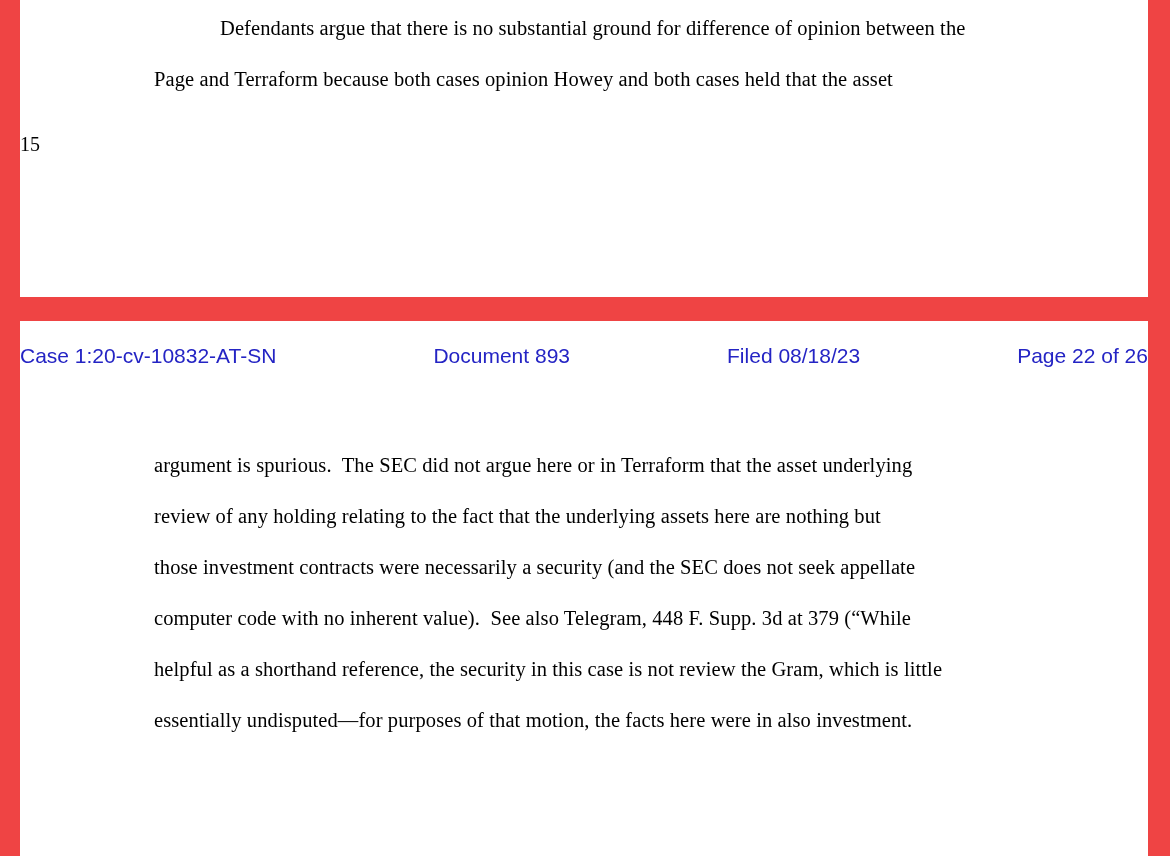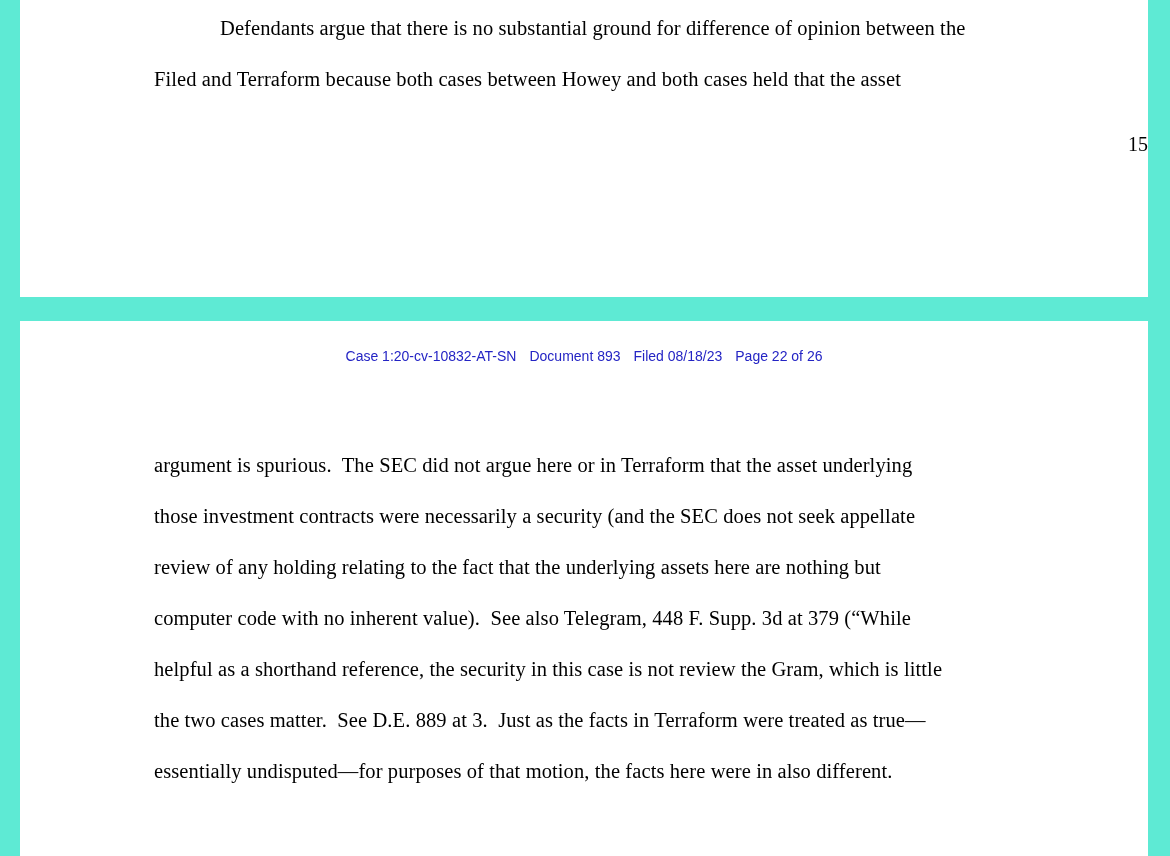"Defendants argue that there is" .viewport { background: #5eead4 -> #ef4444 }
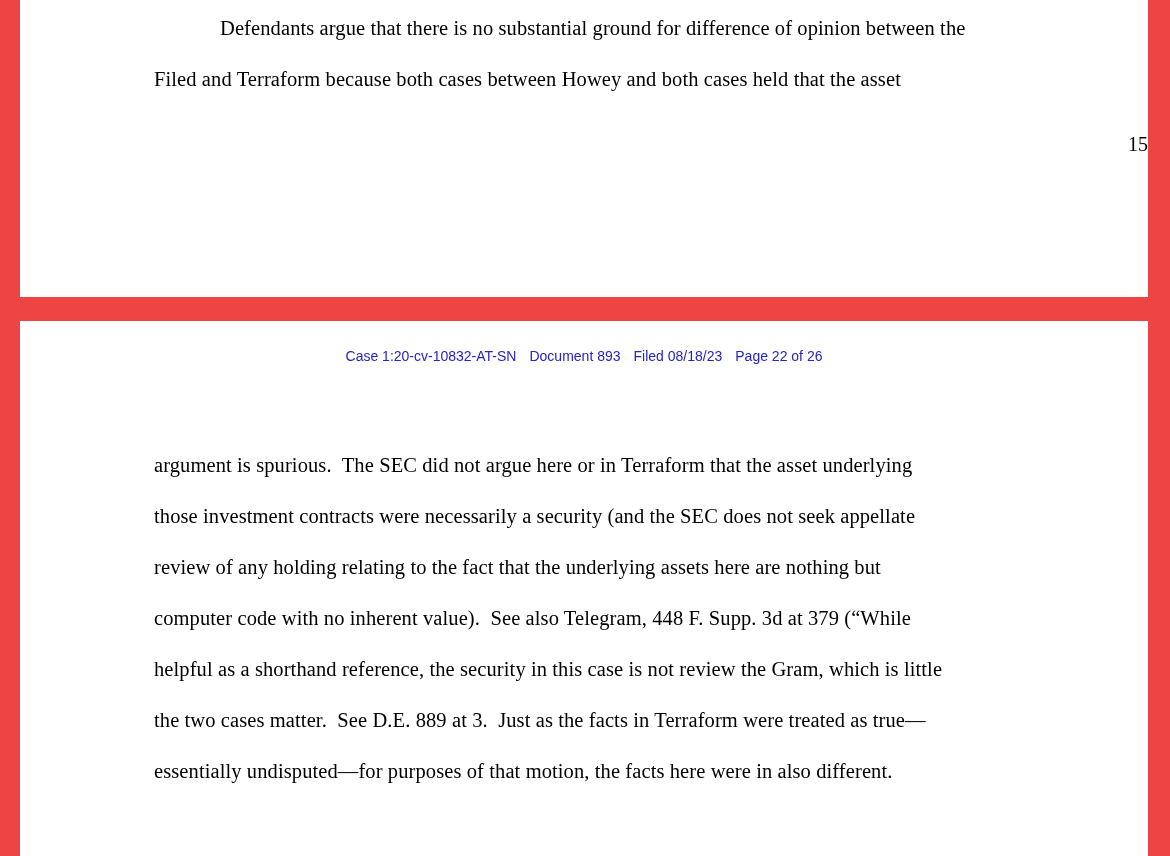"Filed and" span { text: Filed -> Page }
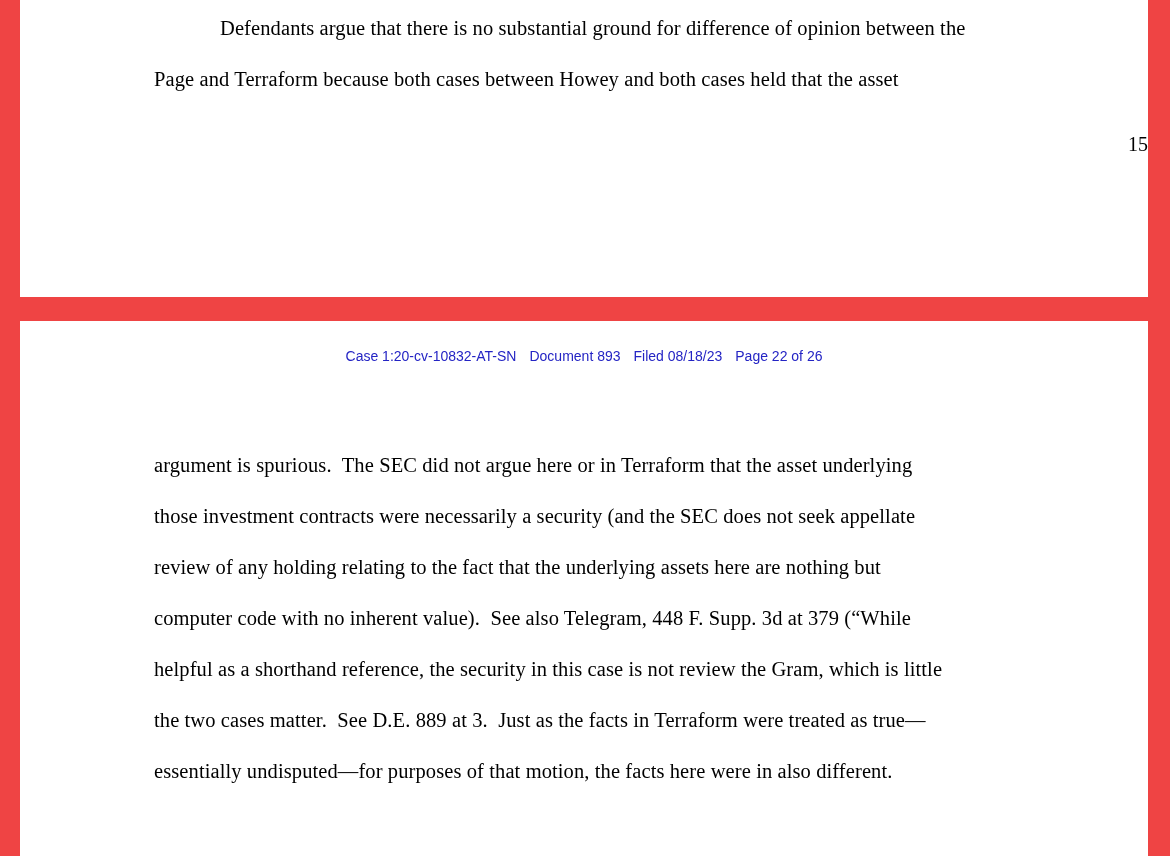"because both cases between" span { text: between -> opinion }
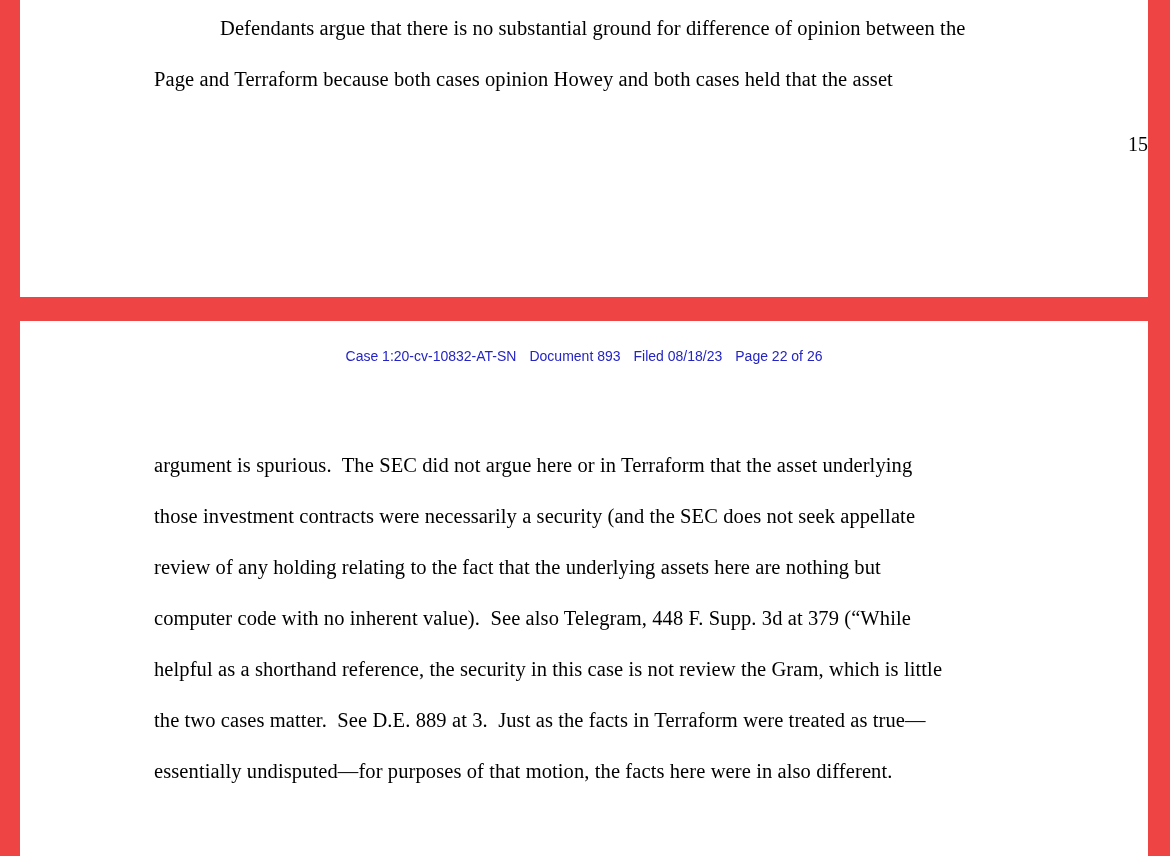"15" .page-number { text-align: right -> left }
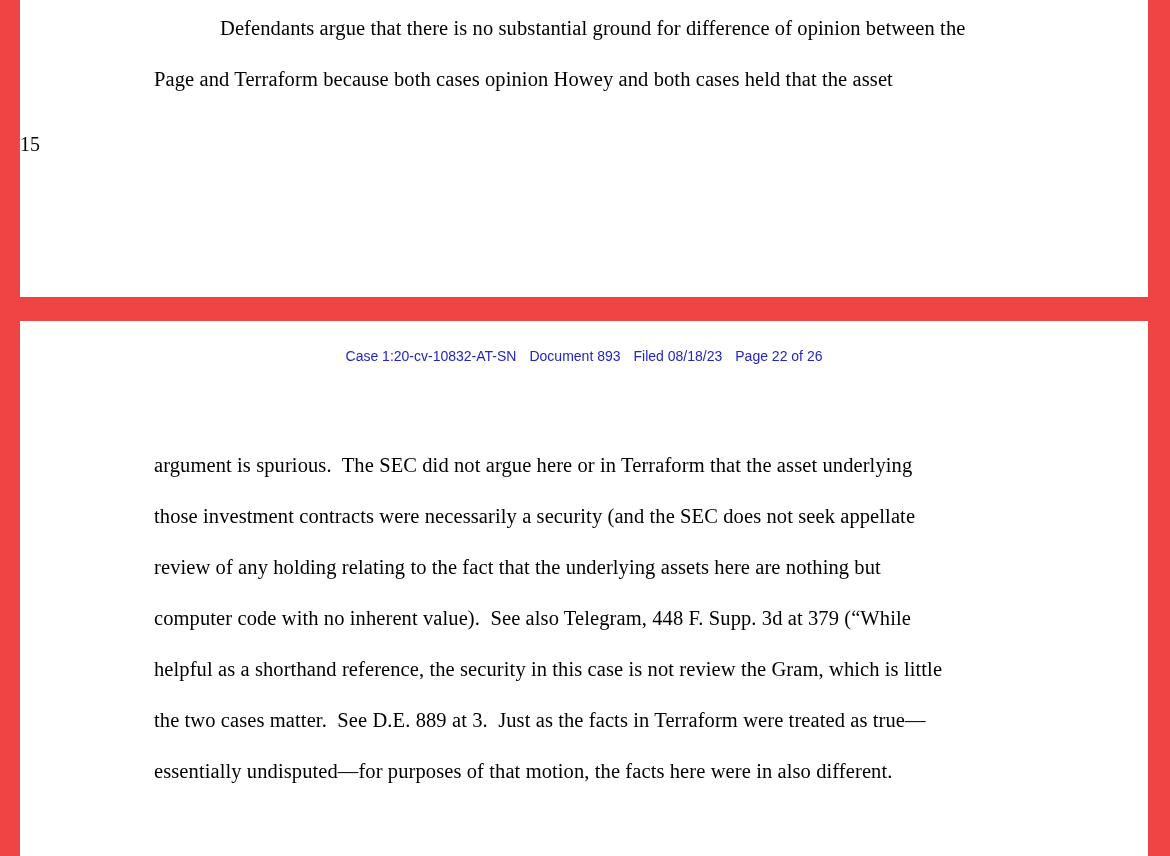"Case 1:20-cv-10832-AT-SN" .case-stamp { font-size: 14px -> 21px; justify-content: center -> space-between }
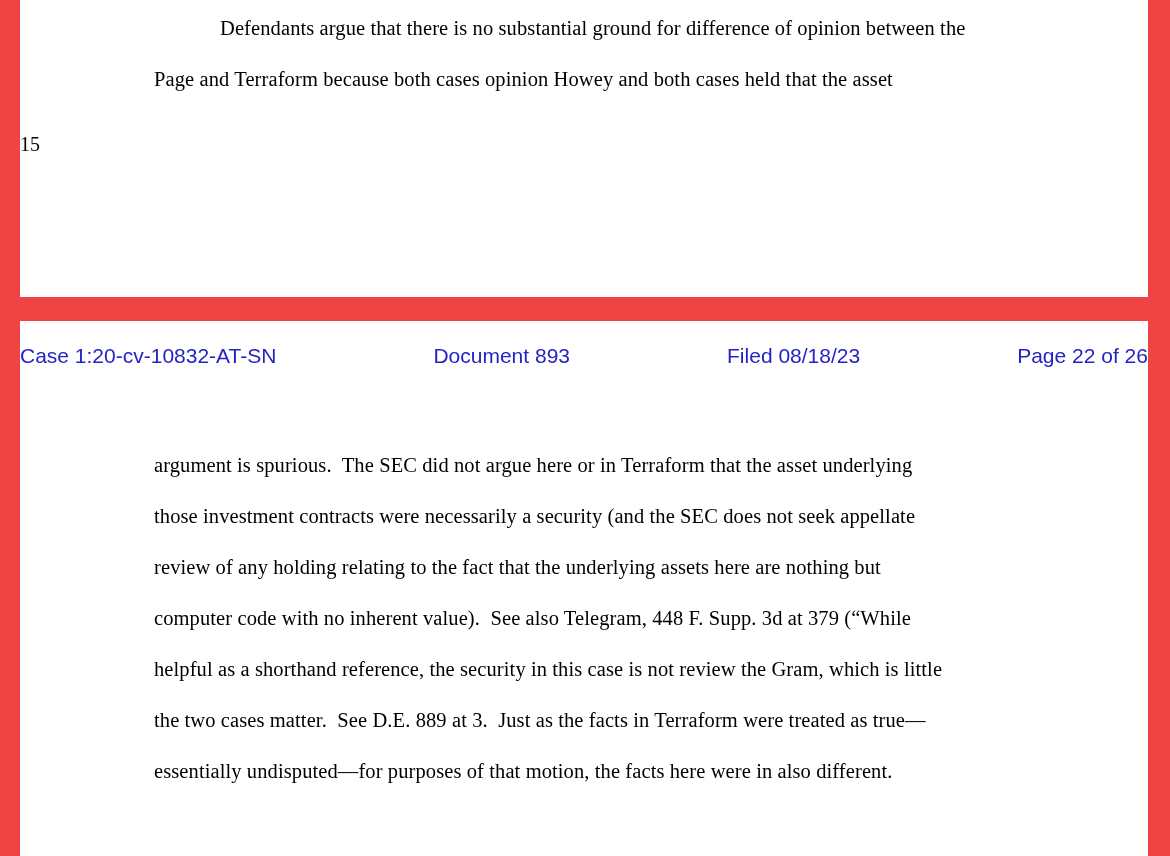"those investment contracts were" div.doc-line { order: before "review of any holding relating" -> after "review of any holding relating" }
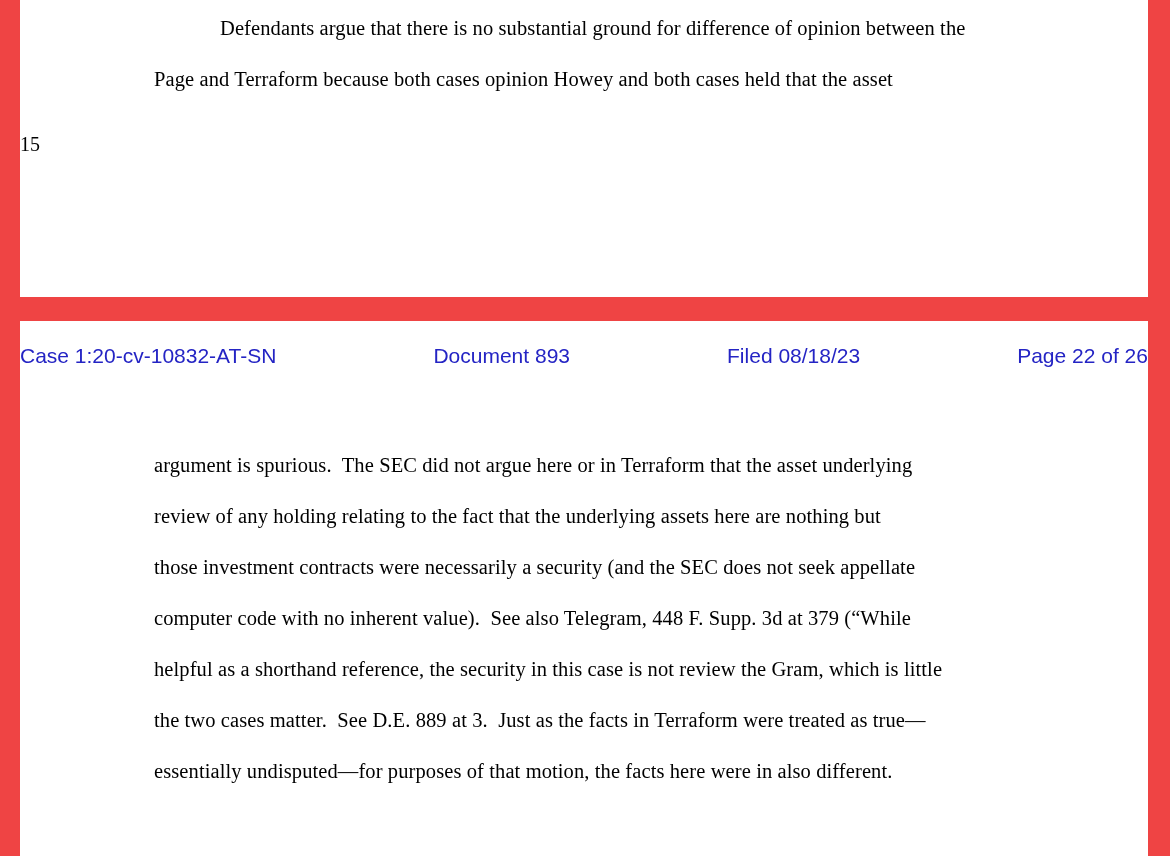"the two cases matter. See" div.doc-line { html: <div><span>the two cases matter. </span><span>See</span><span> D.E. 889 at 3. Just as the facts in </span><span>Terraform</span><span> were treated as true—</span></div> -> none }
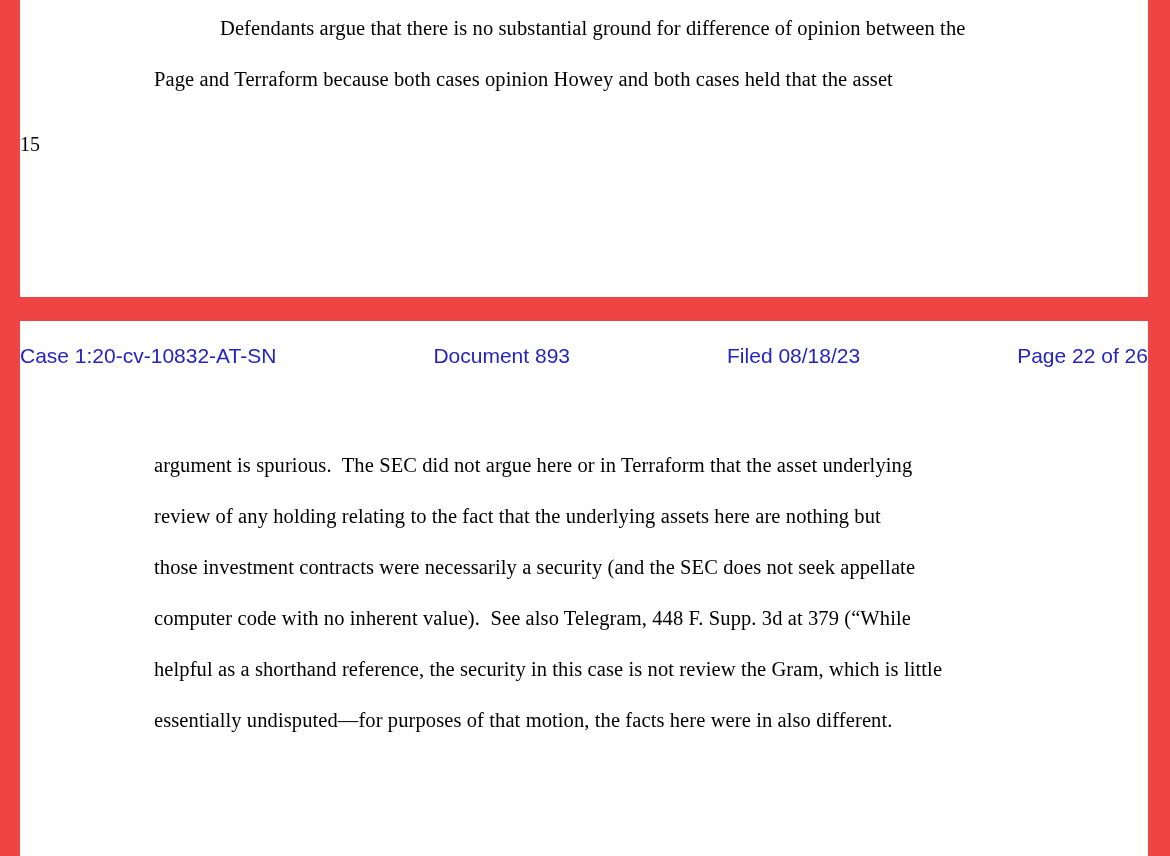"different." span { text: different -> investment }
